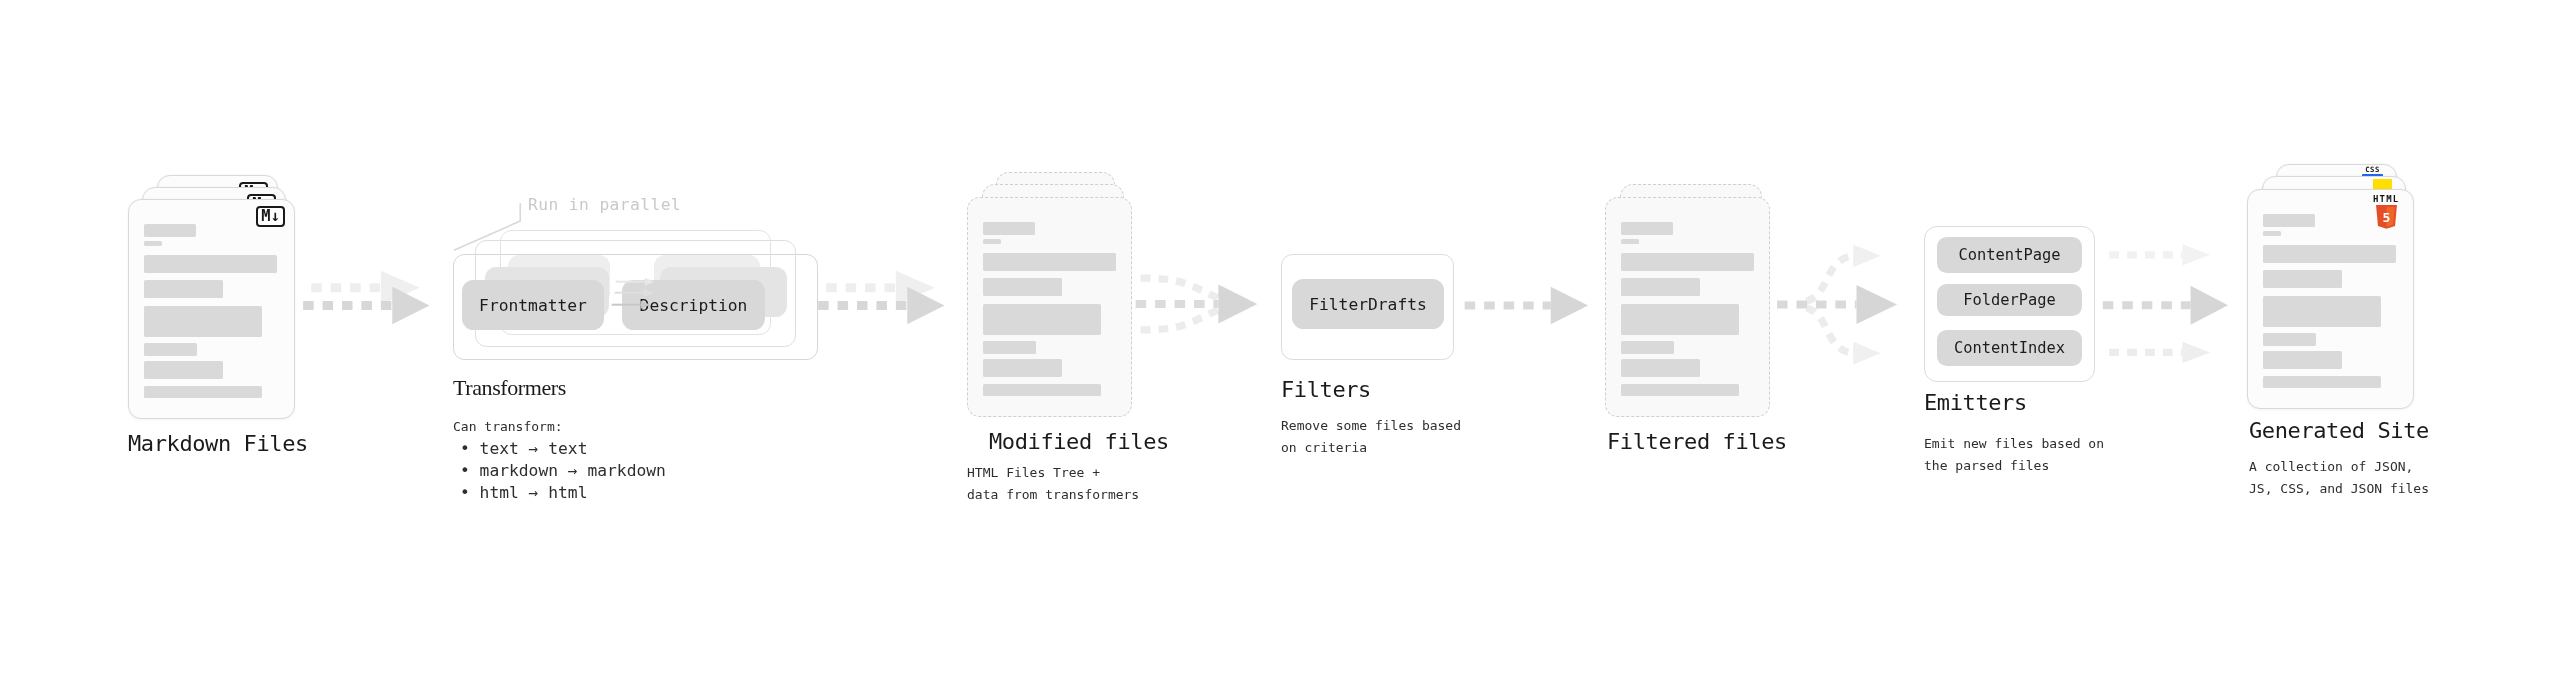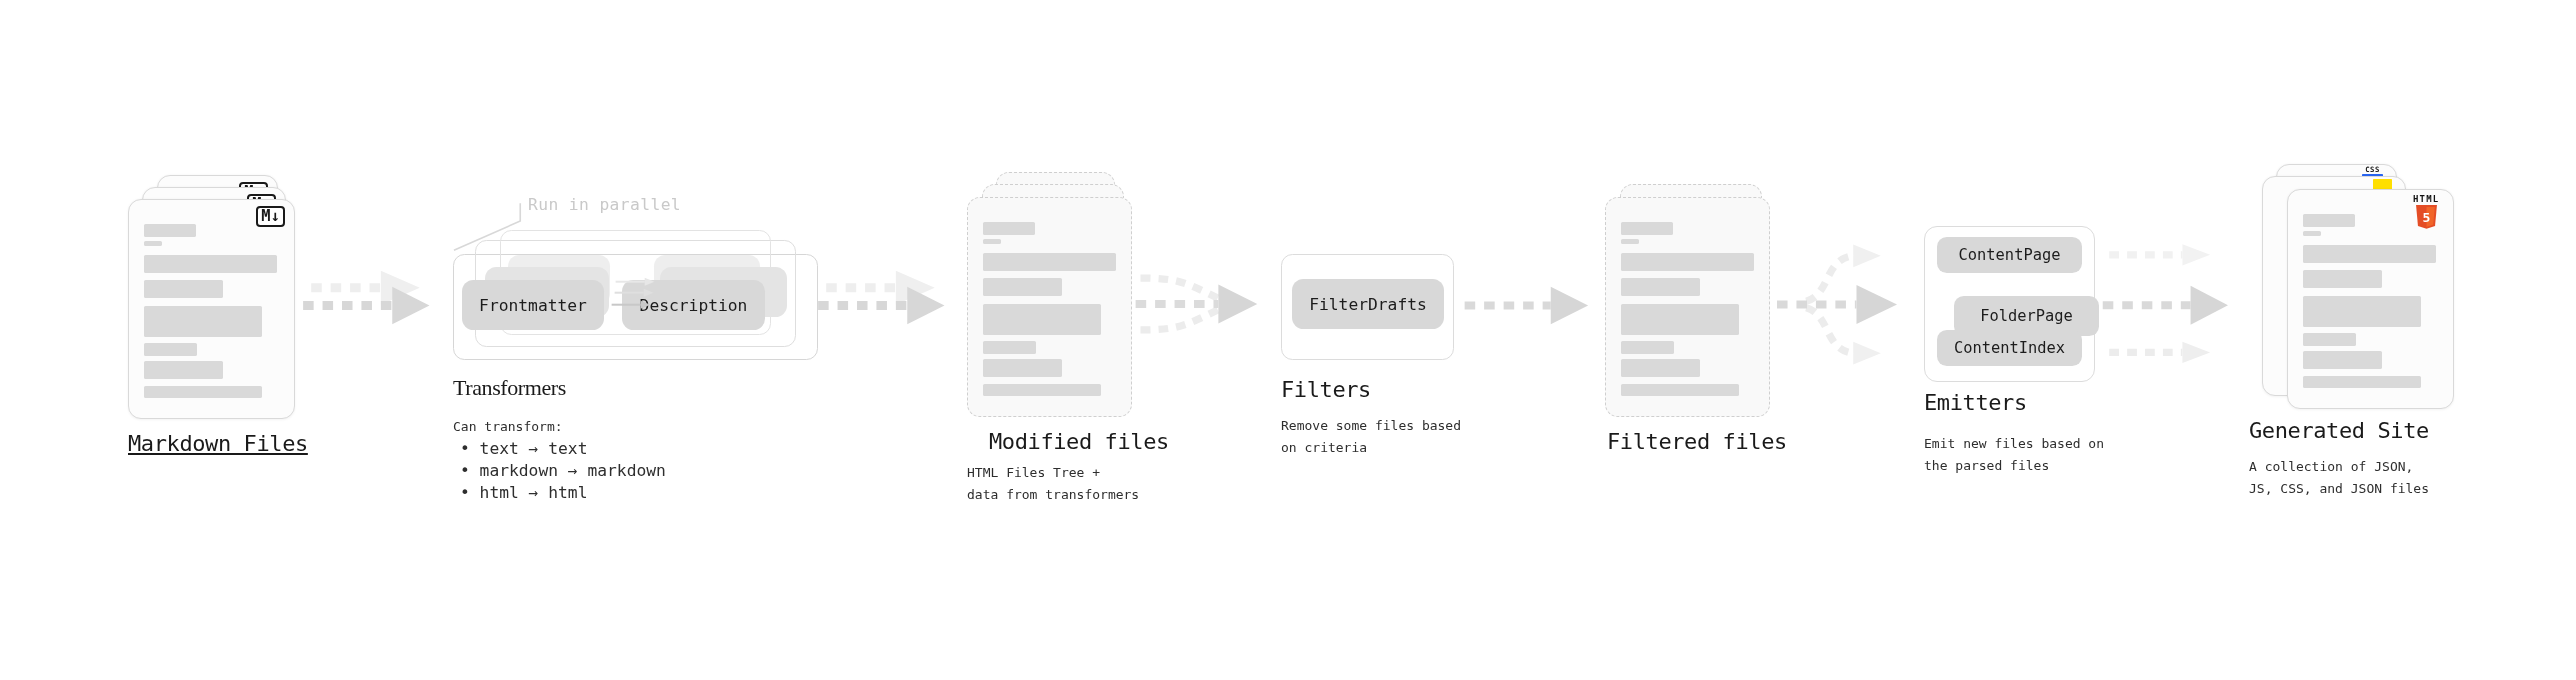"HTML" div.file-card { margin-left: 40px -> none }
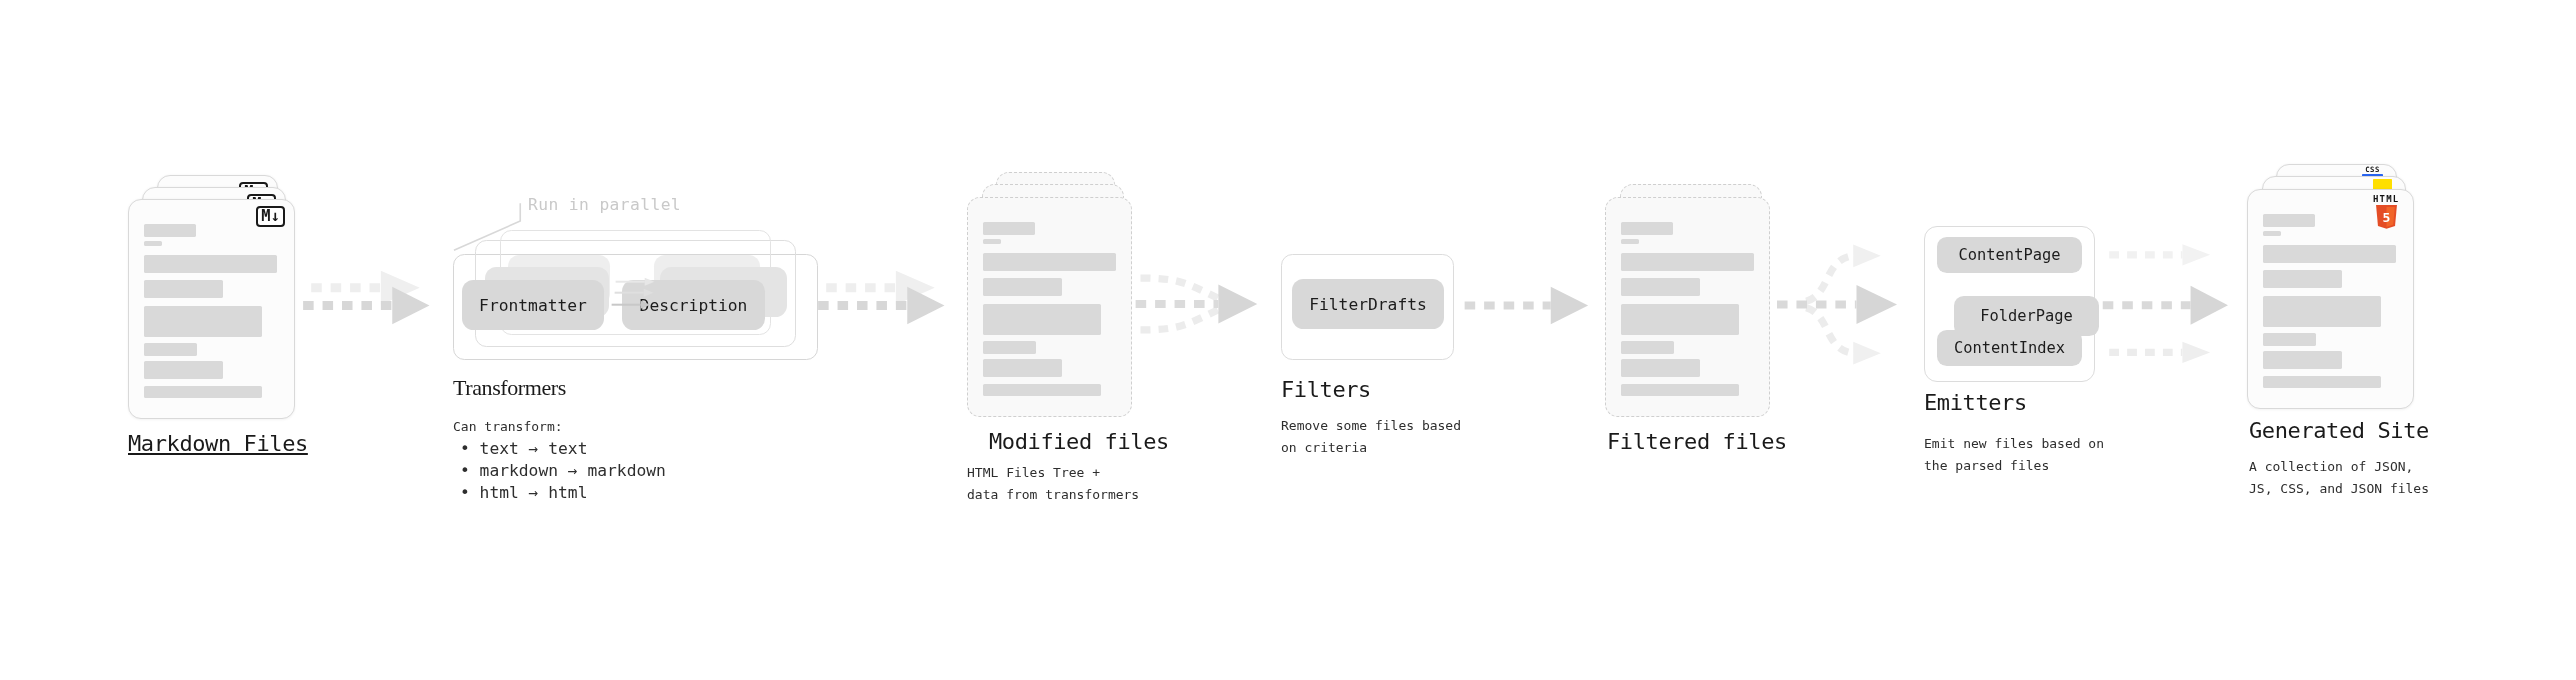"FolderPage" div.node-btn { height: 40px -> 32px; margin-left: 17px -> none; top: 296px -> 284px }
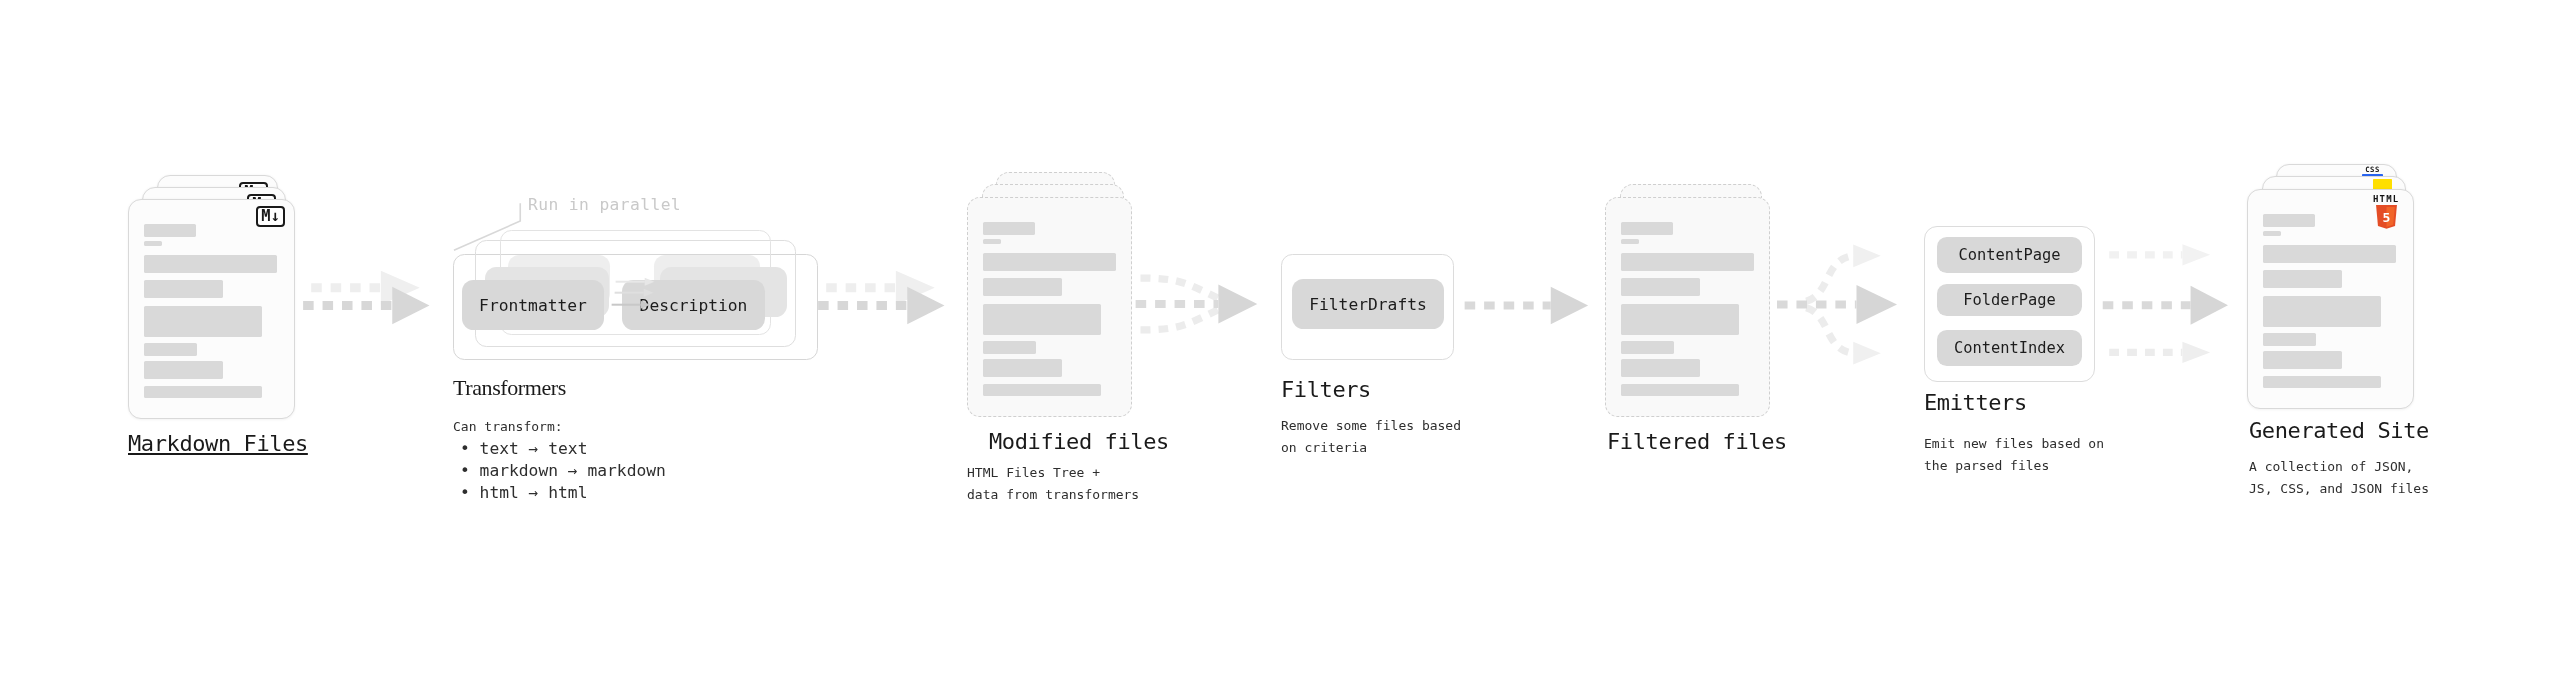"Markdown Files" div.stage-title { text-decoration: underline -> none }
